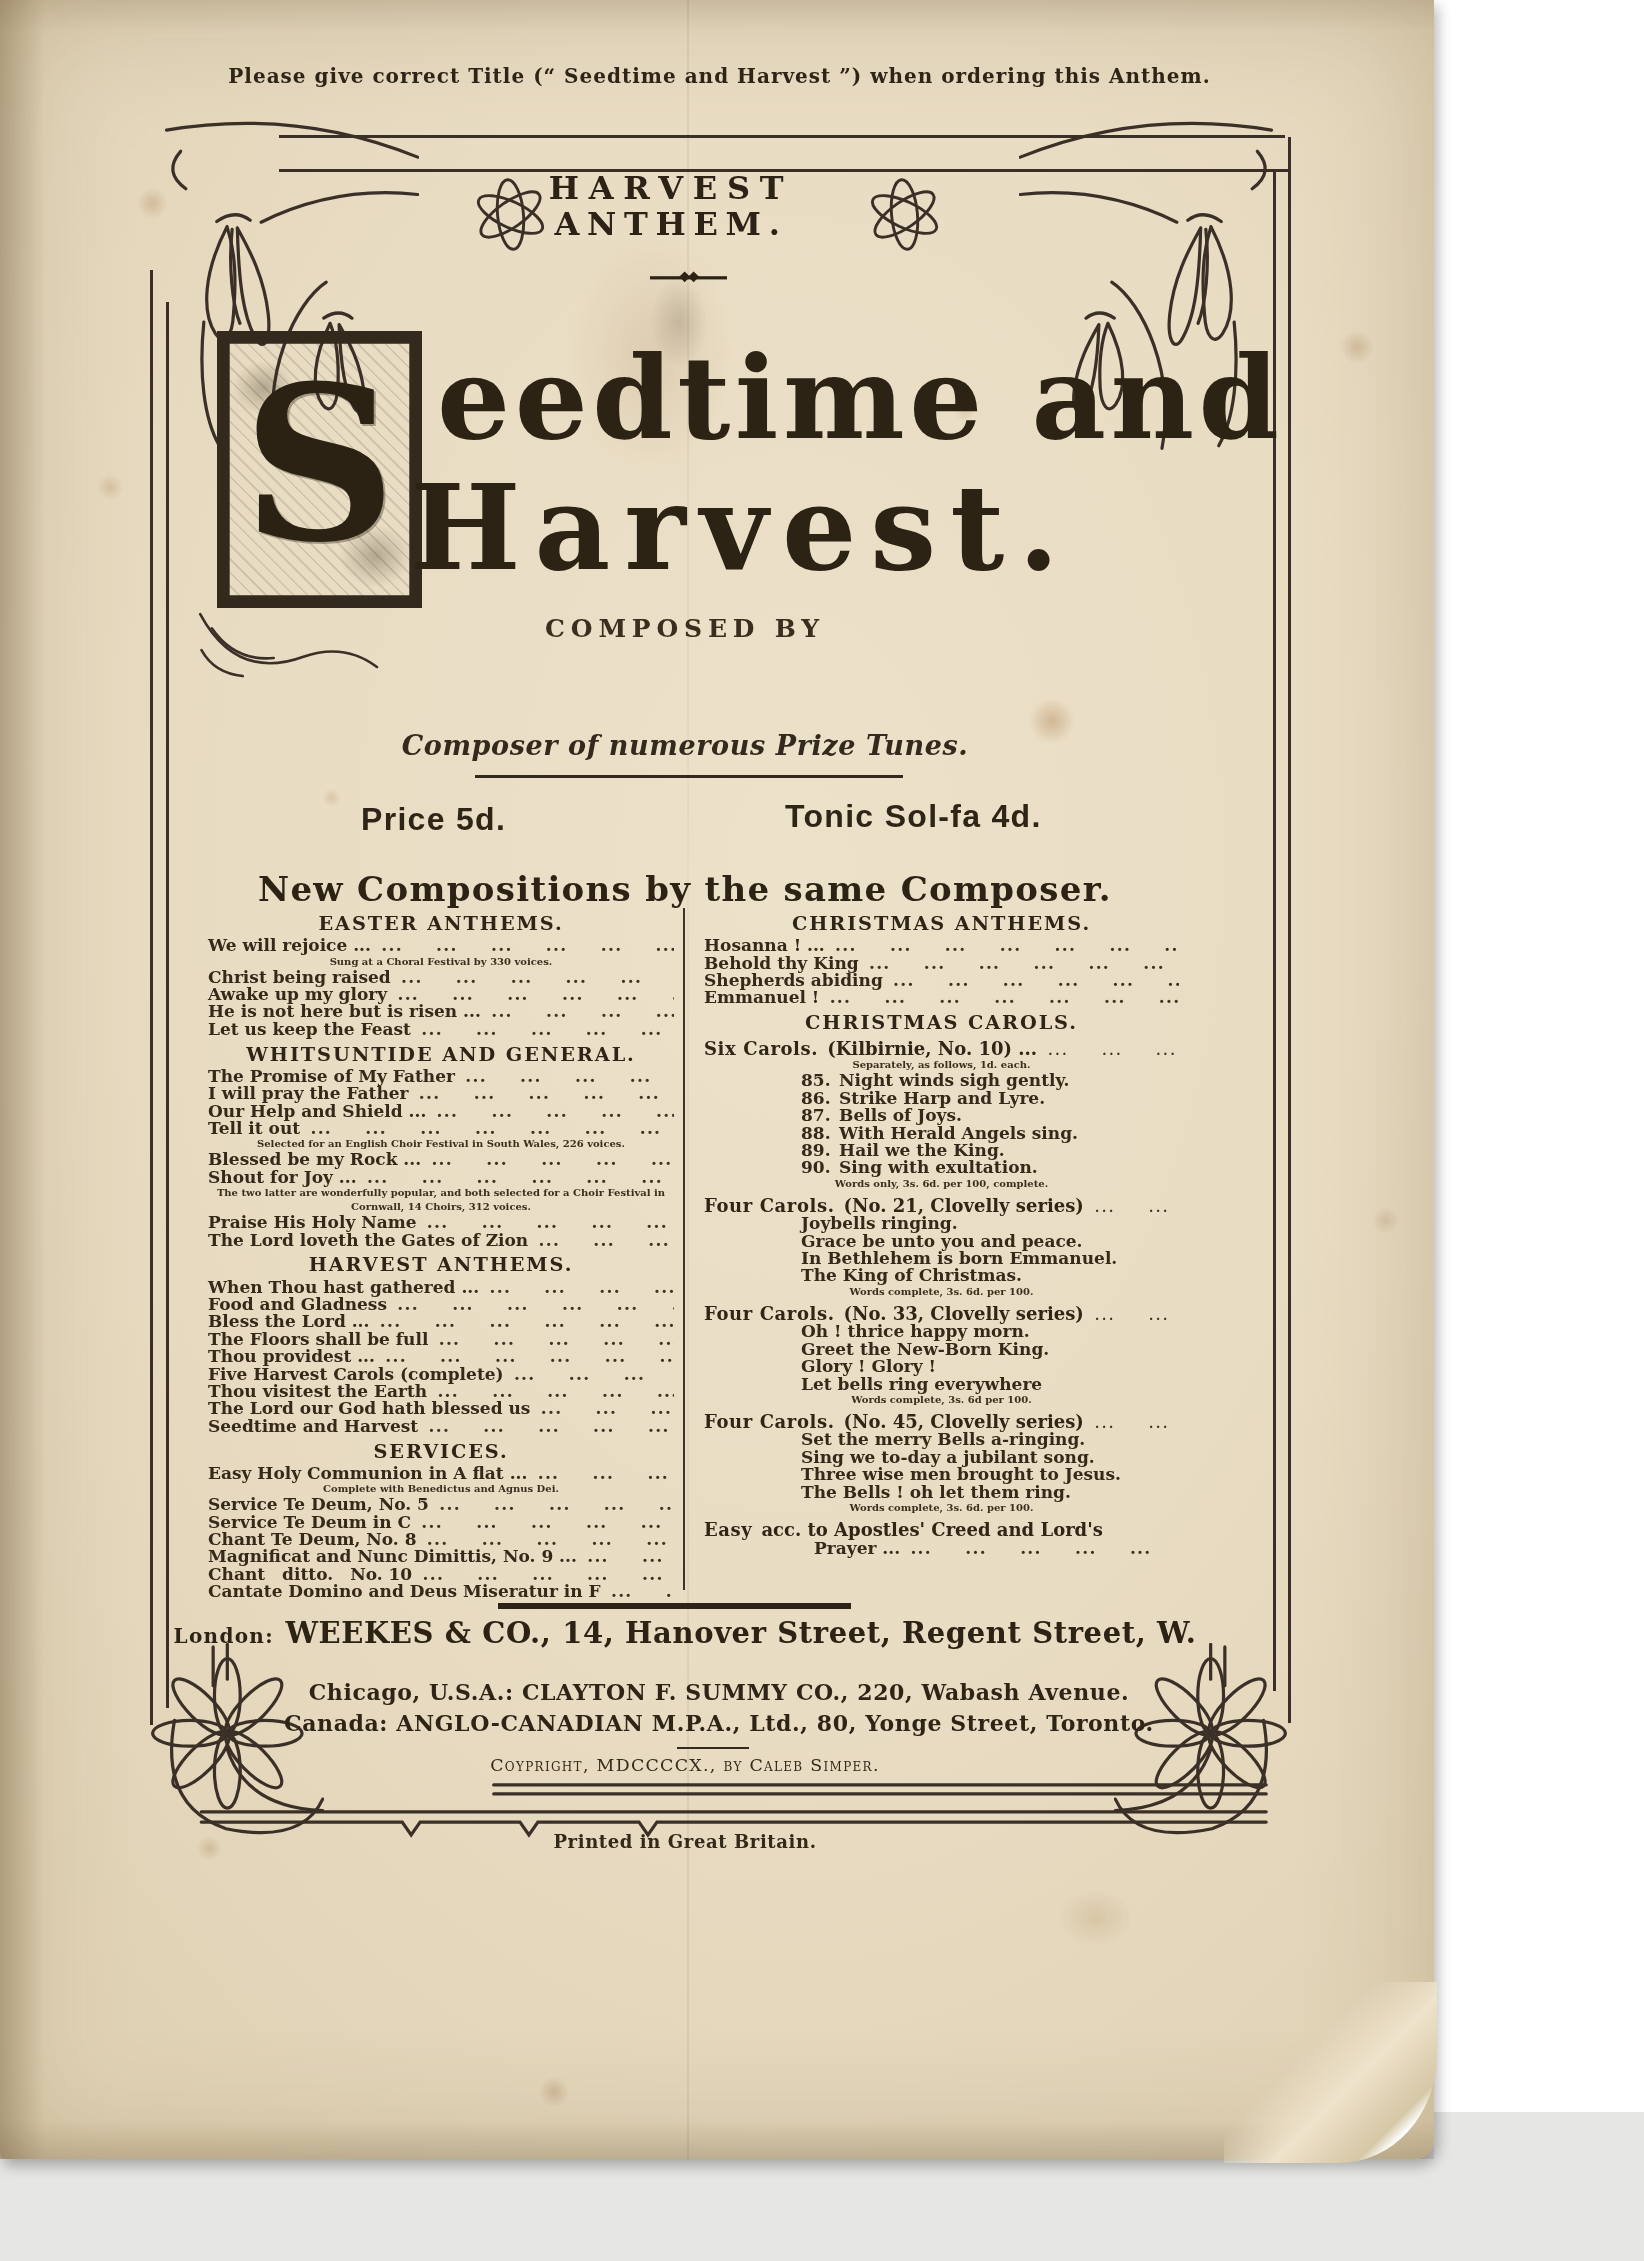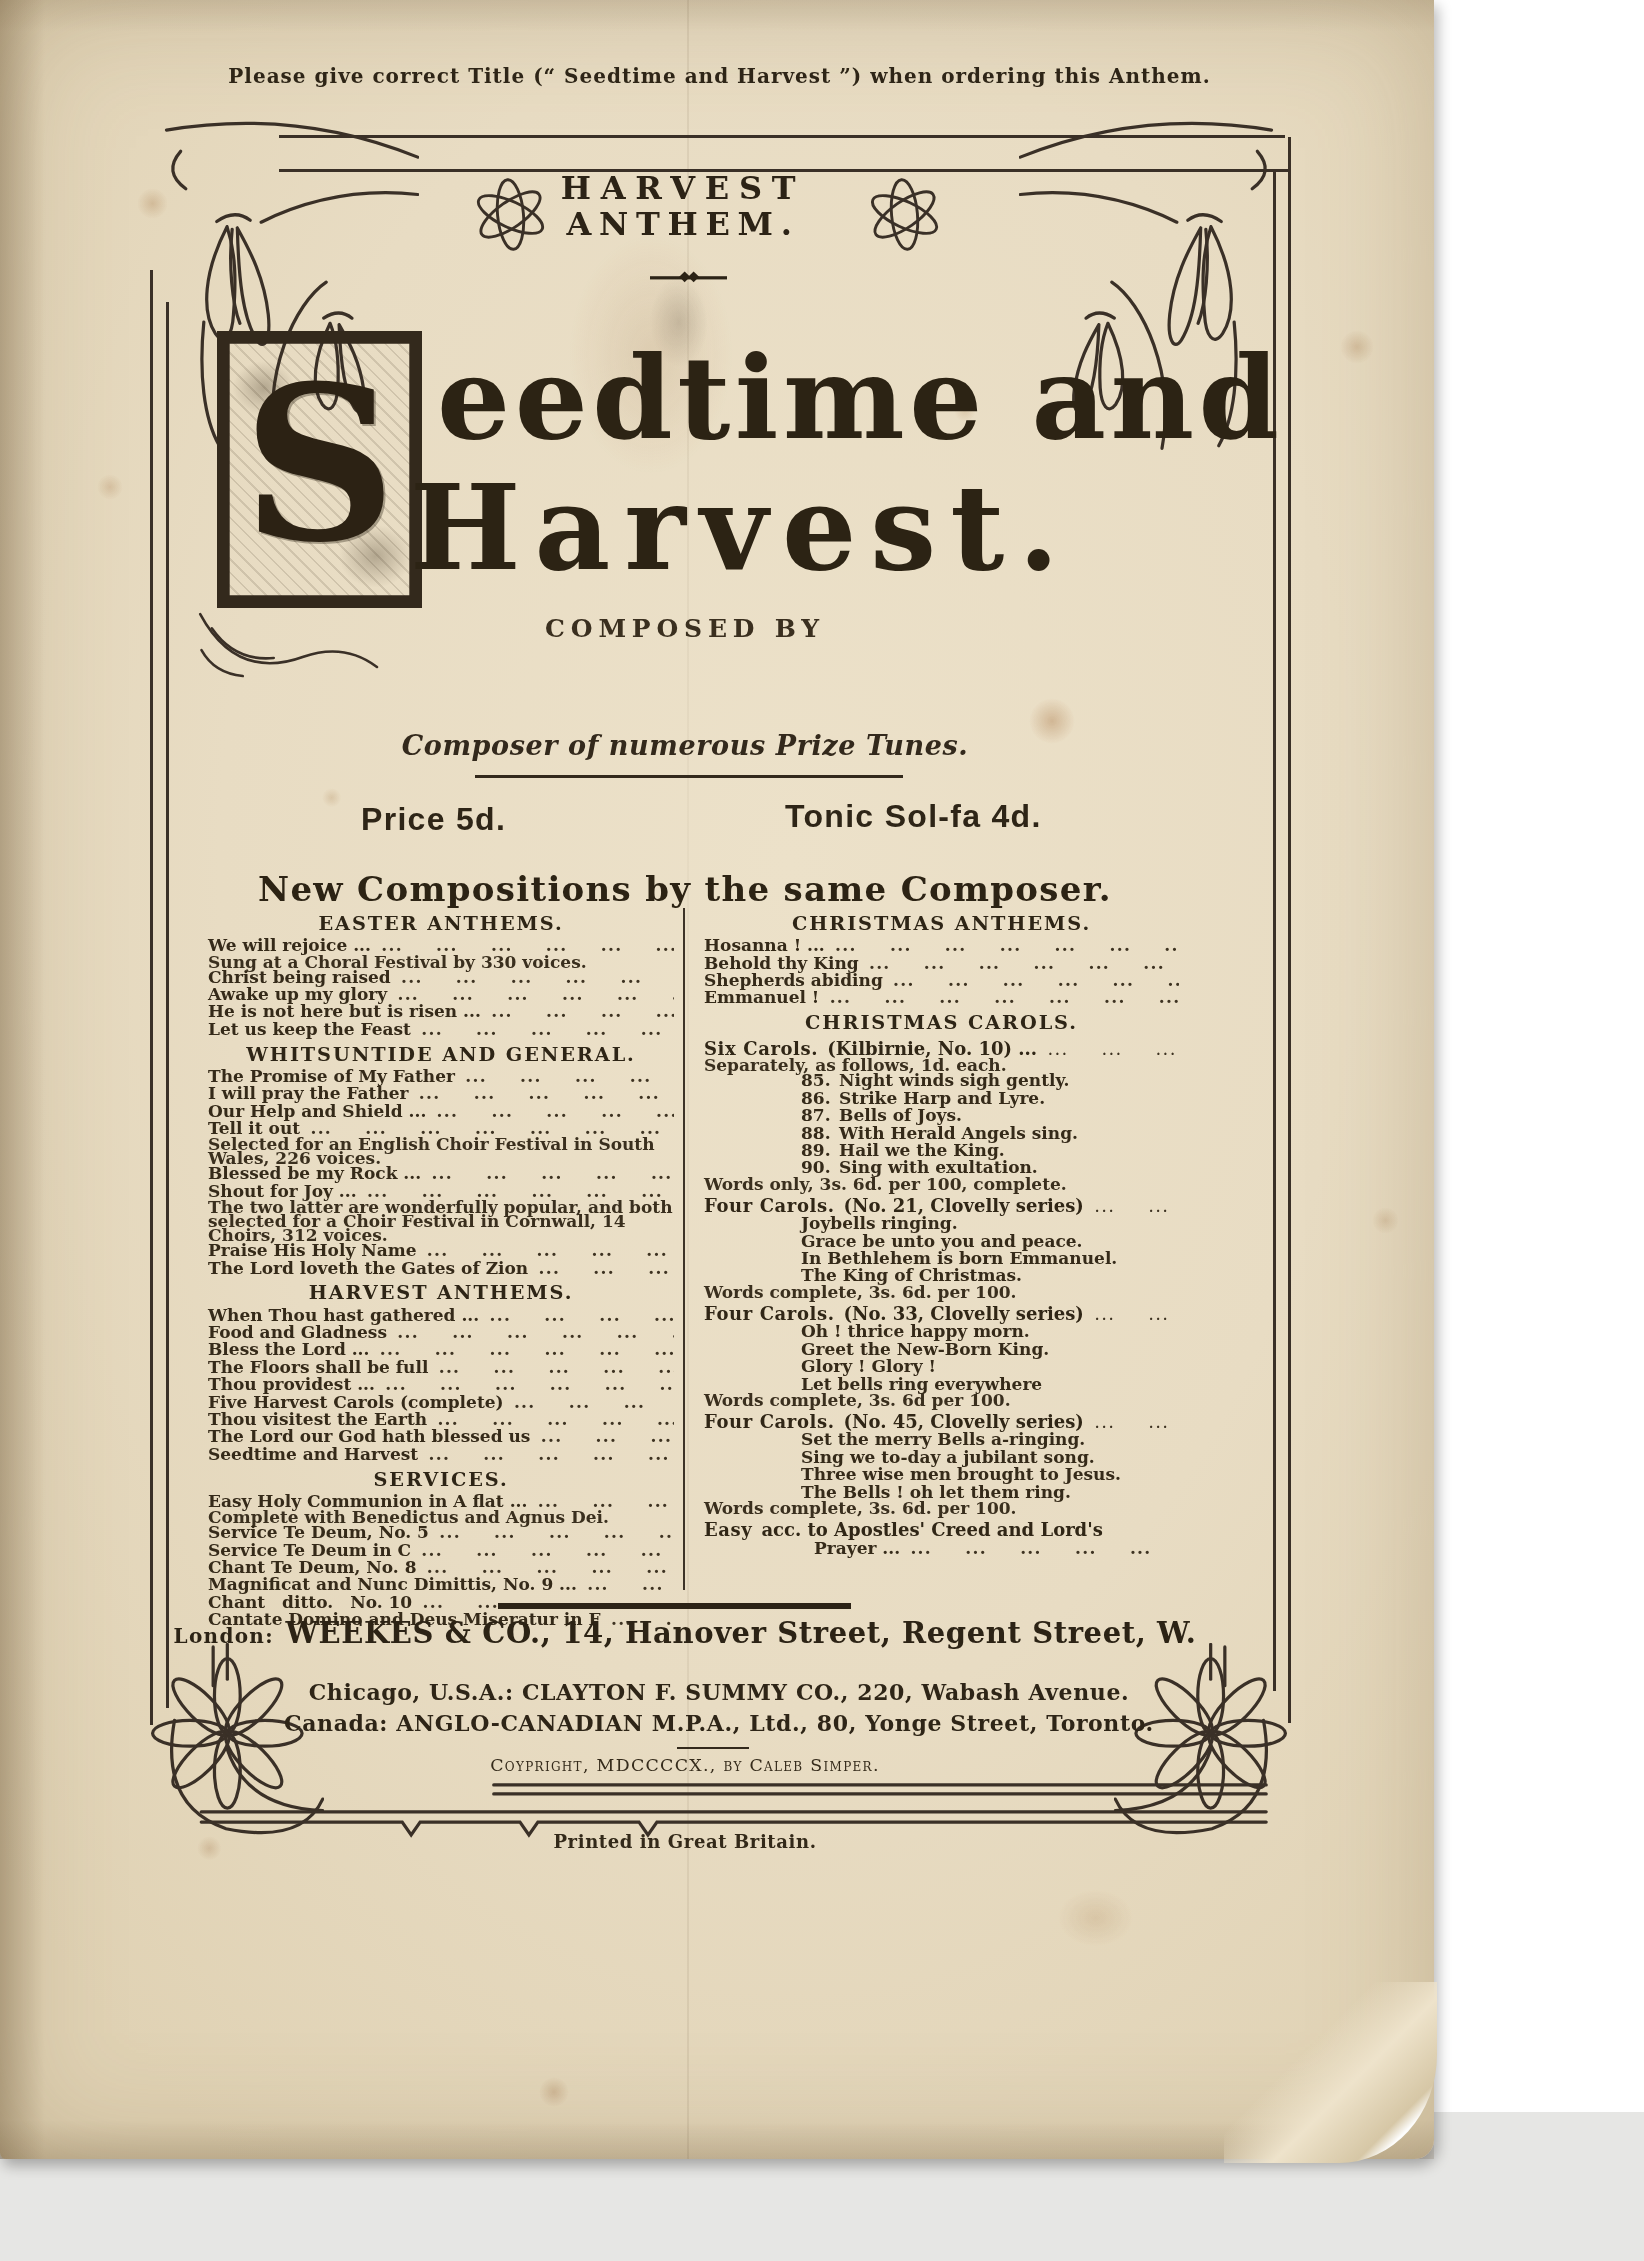"HARVEST" .series-line { left: 148px -> 136px }
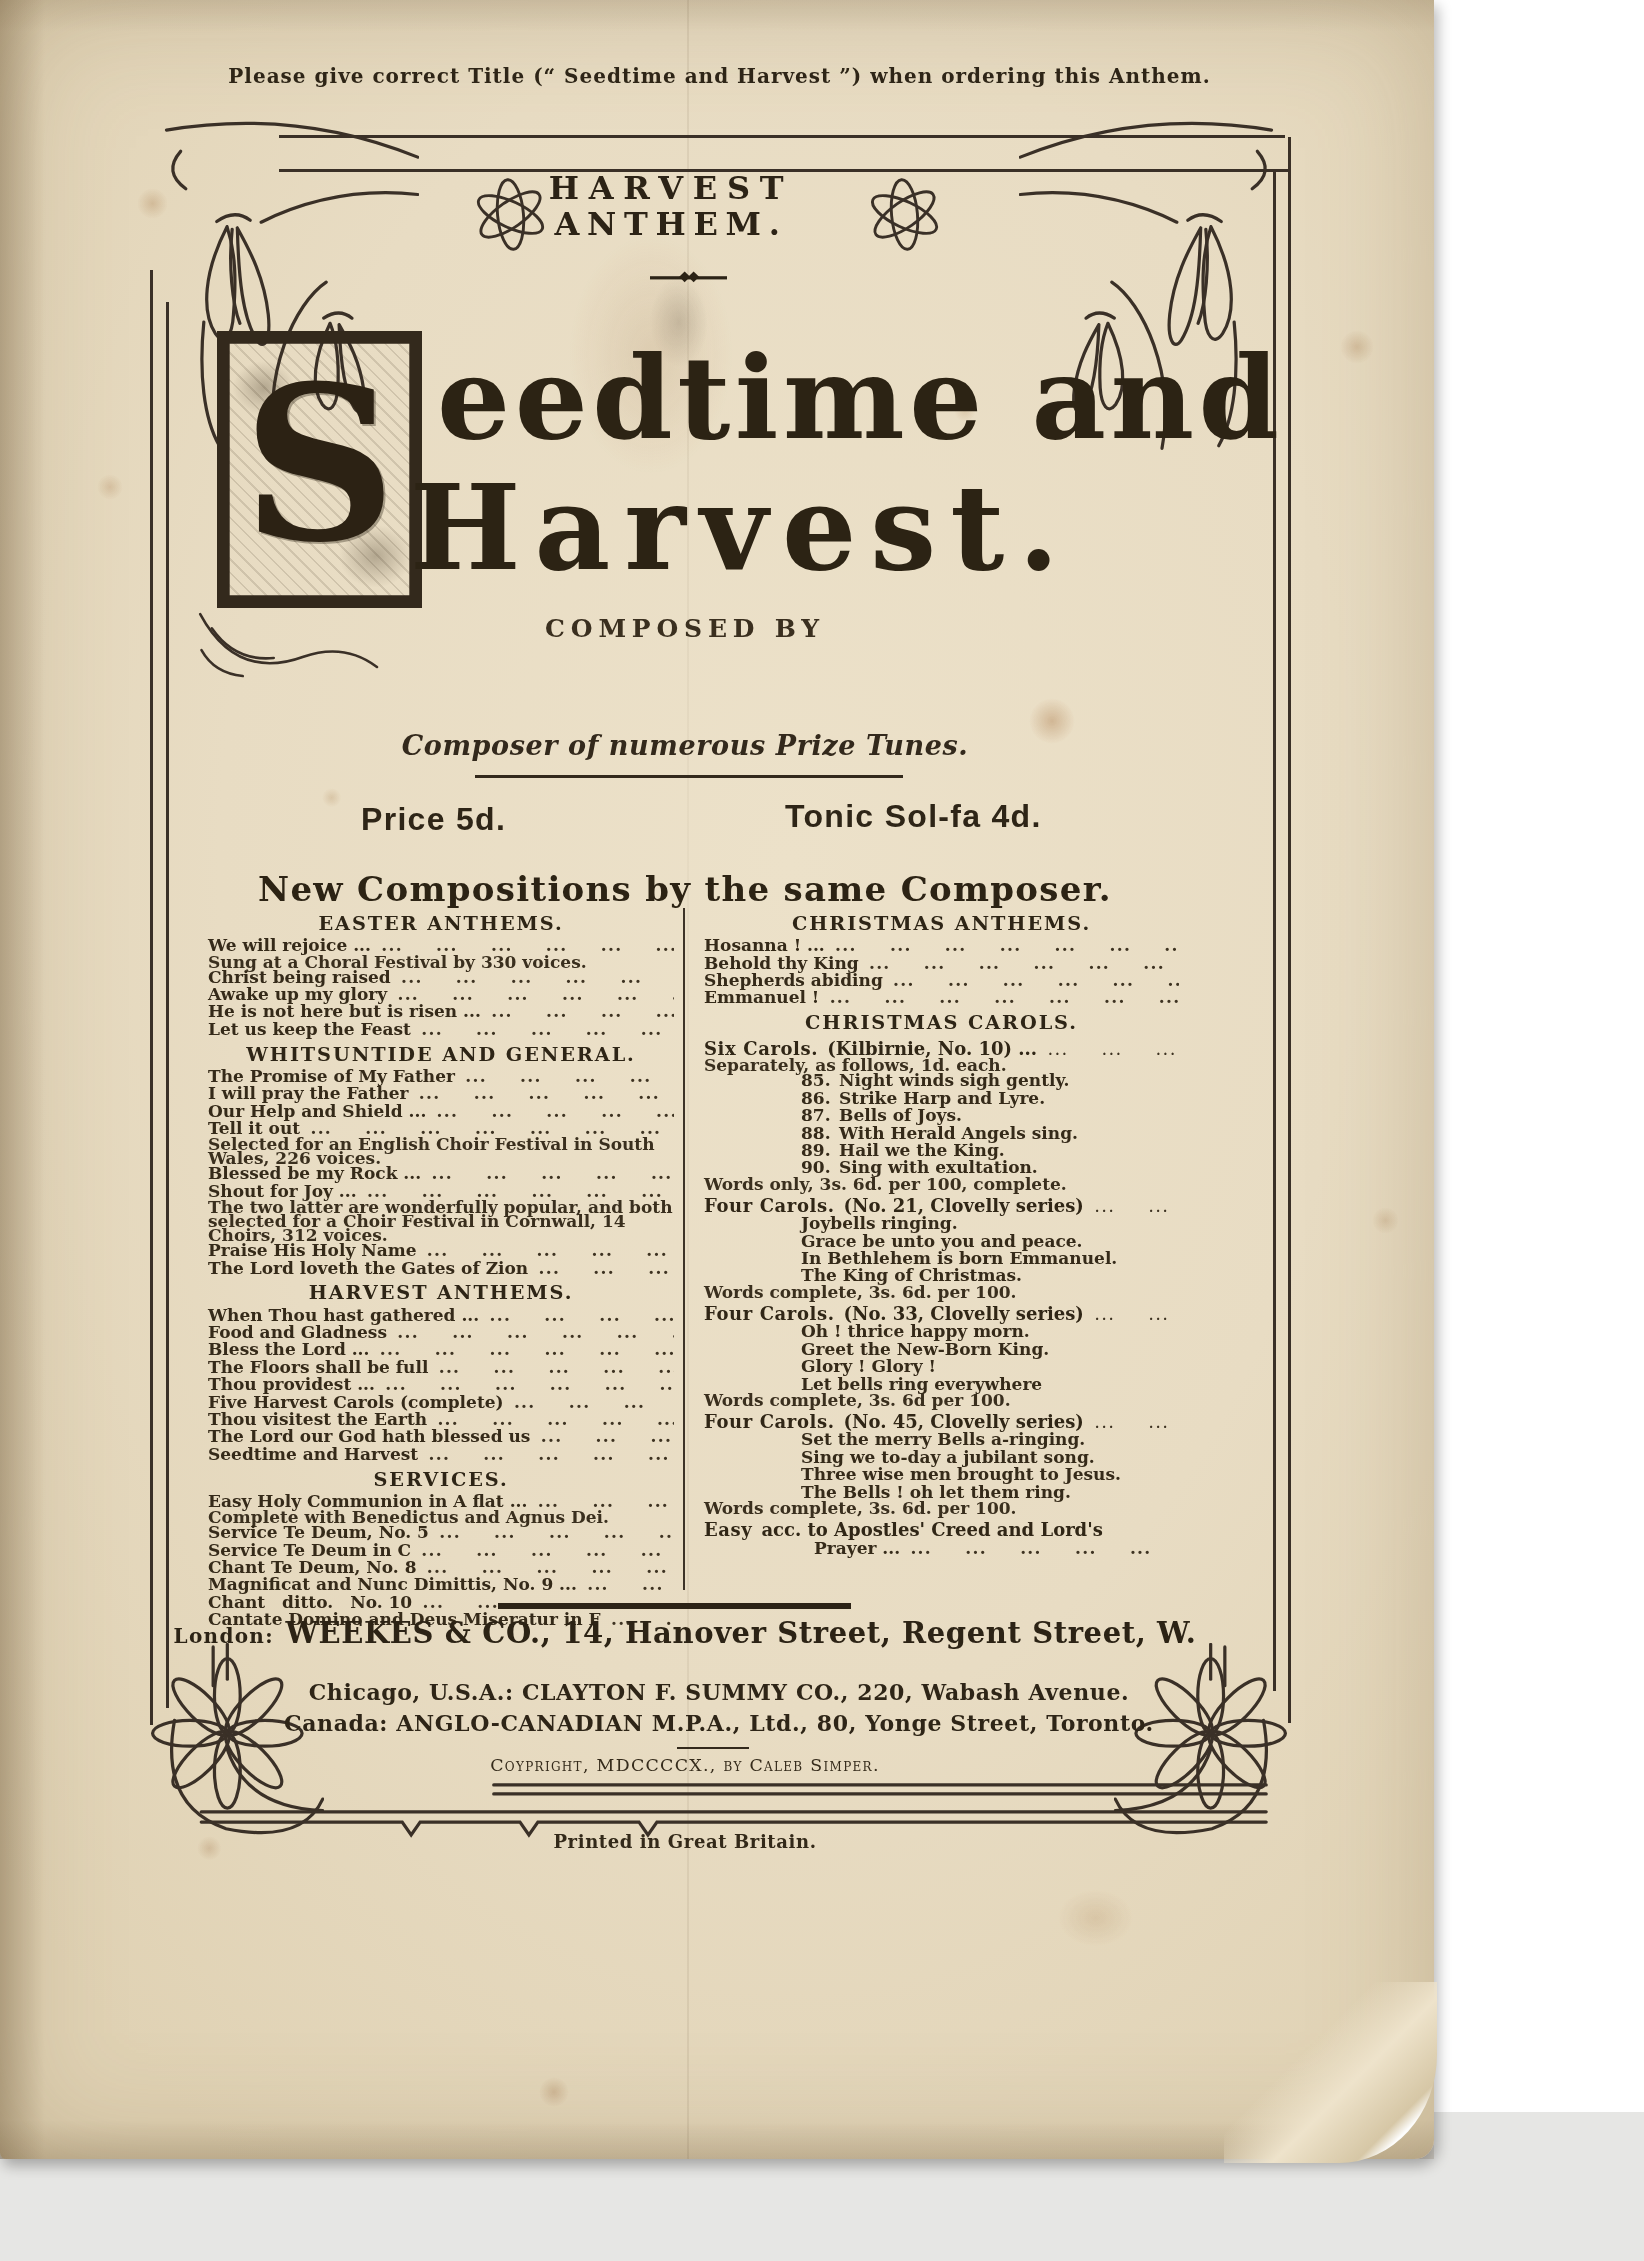"Sung at a Choral Festival" .note { font-size: 17px -> 10px; text-align: left -> center }
